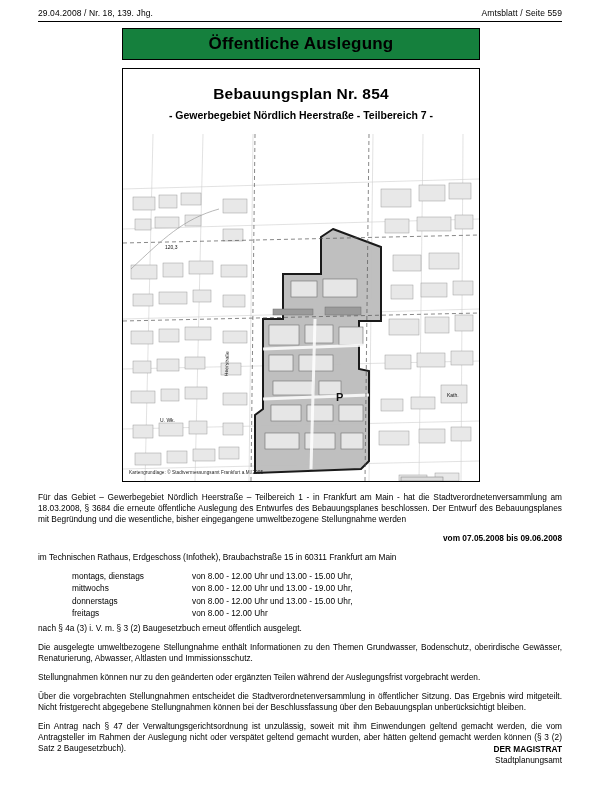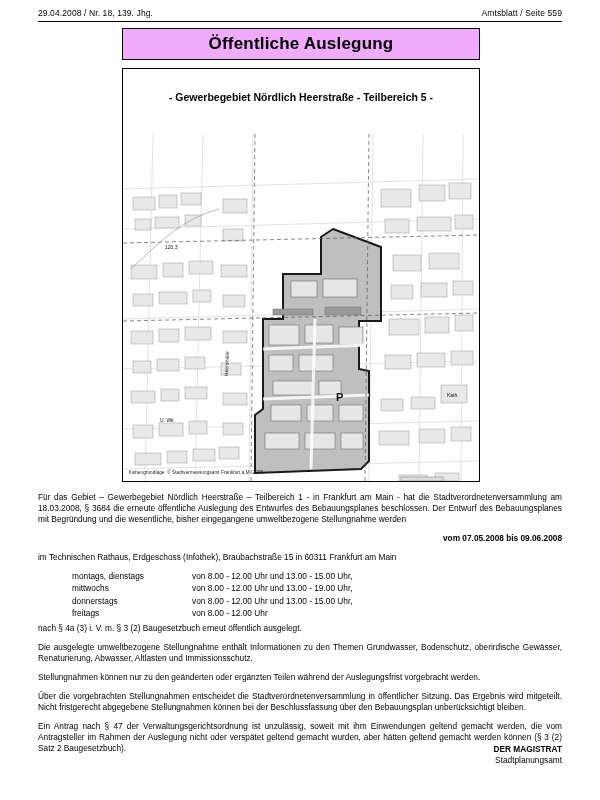"Öffentliche Auslegung" .banner { background: #f0abfc -> #15803d }
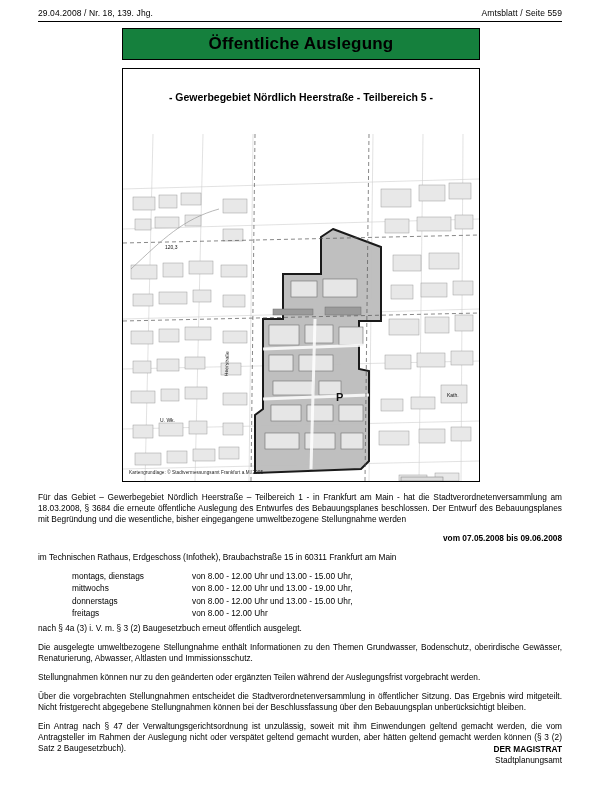"Bebauungsplan Nr. 854" div.map-title { html: none -> <div>Bebauungsplan Nr. 854</div> }
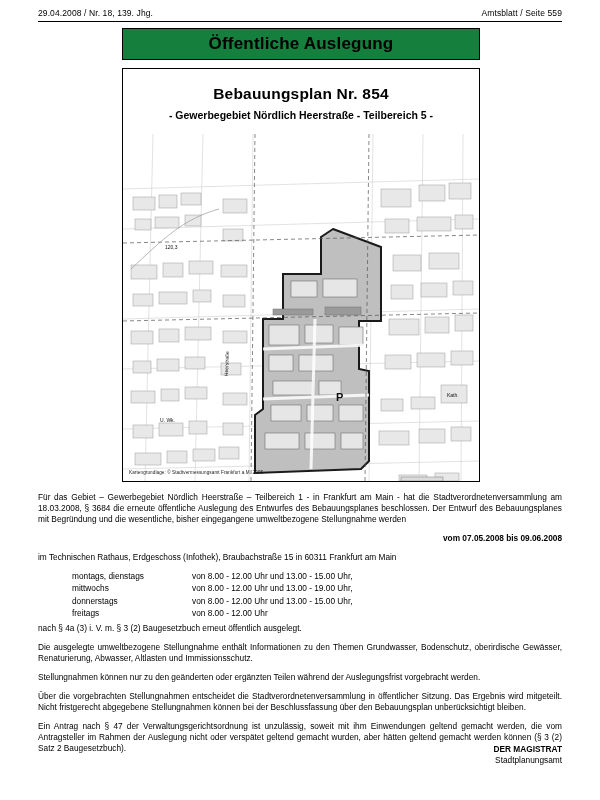"- Gewerbegebiet Nördlich Heerstraße -" div.map-subtitle { text: 5 -> 7 }
